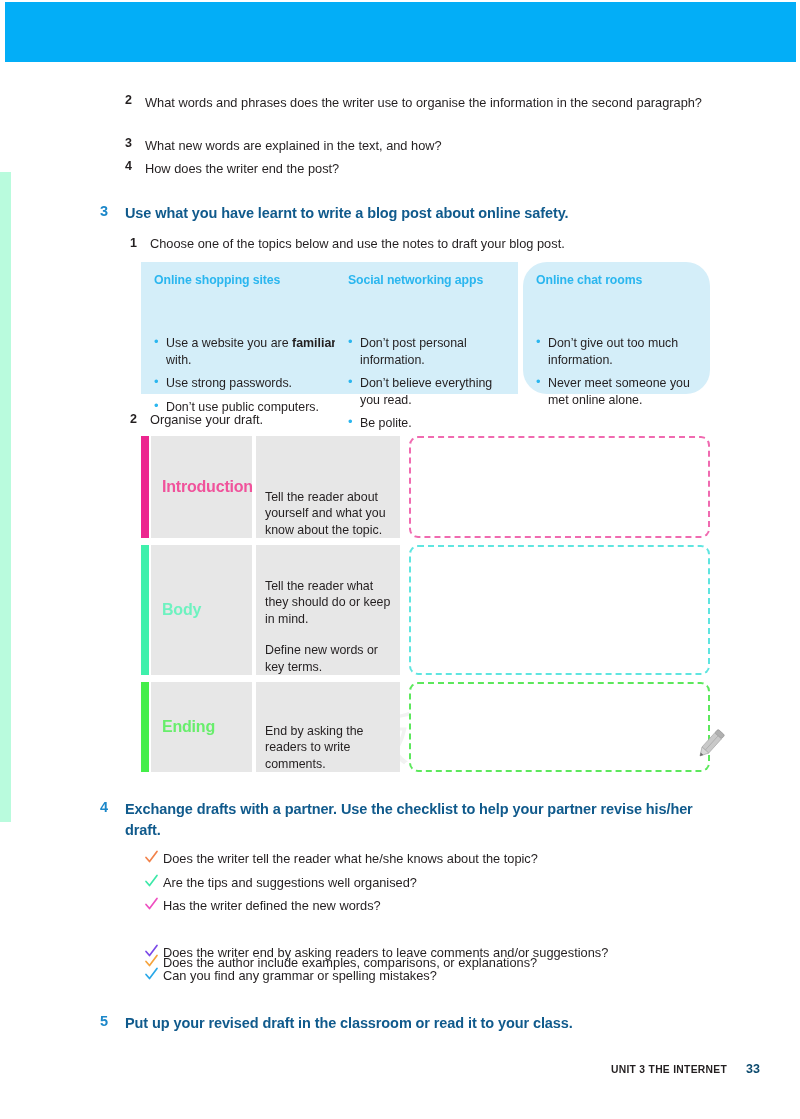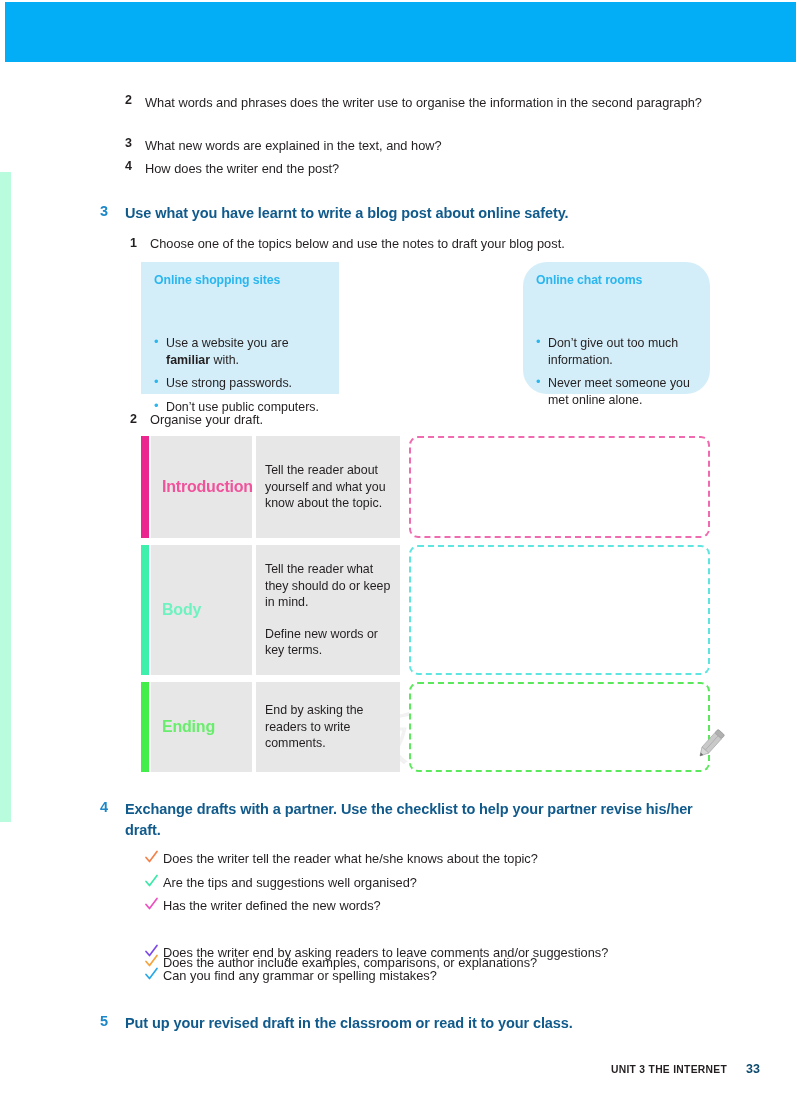"Online shopping sites" div.topic-box { width: 198px -> 217px }
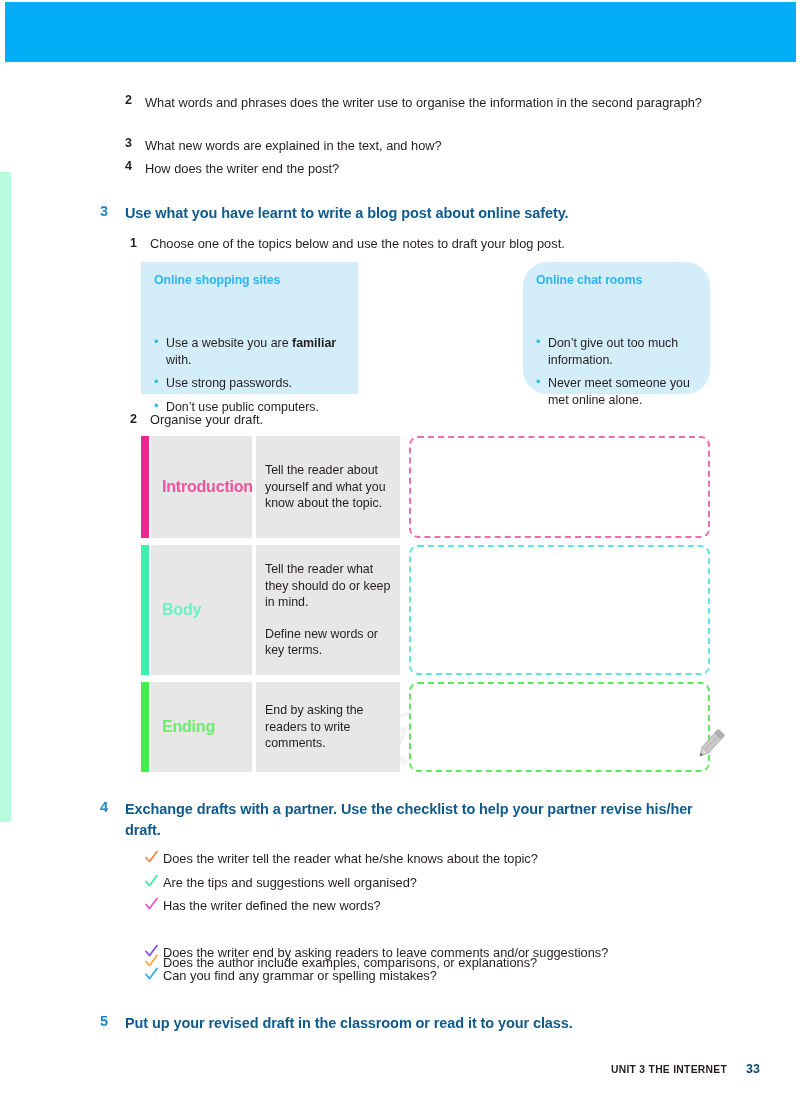"Social networking apps" div.topic-box { html: none -> <div> <div>Social networking apps</div> <ul> <li><span>Don’t post personal information.</span></li> <li><span>Don’t believe everything you read.</span></li> <li><span>Be polite.</span></li> </ul> </div> }
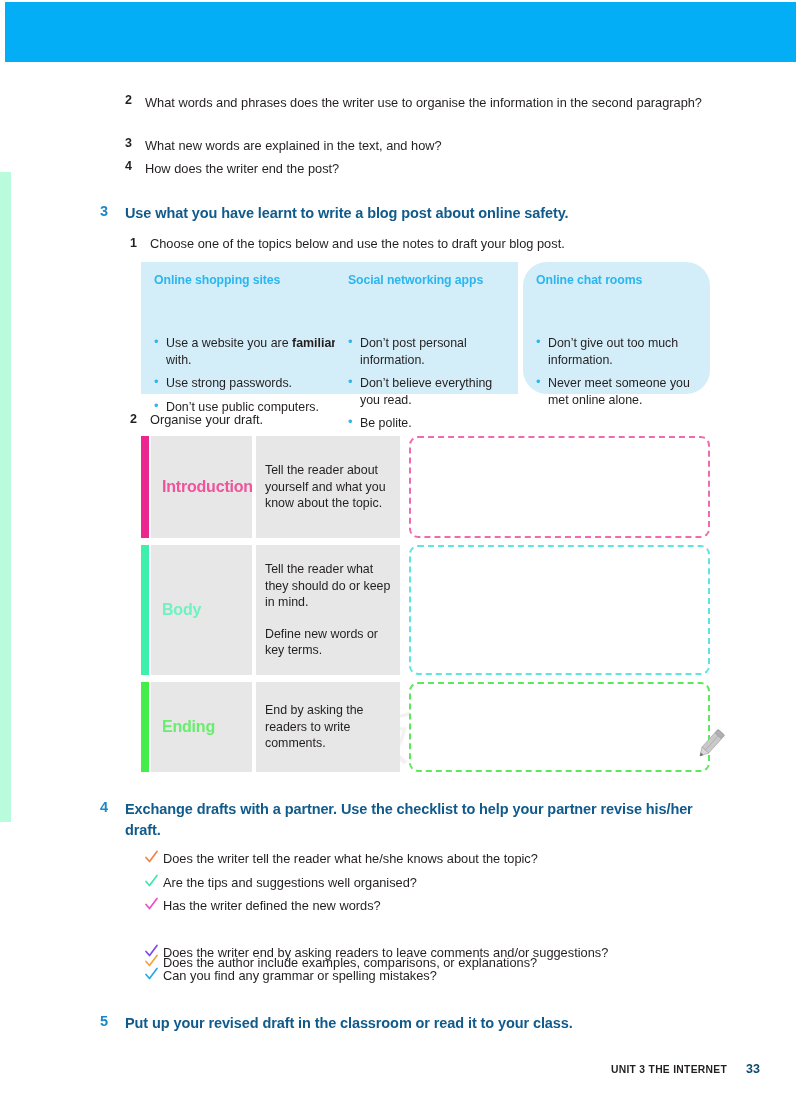"Tell the reader about yourself" .draft-desc-cell { justify-content: center -> flex-end }
